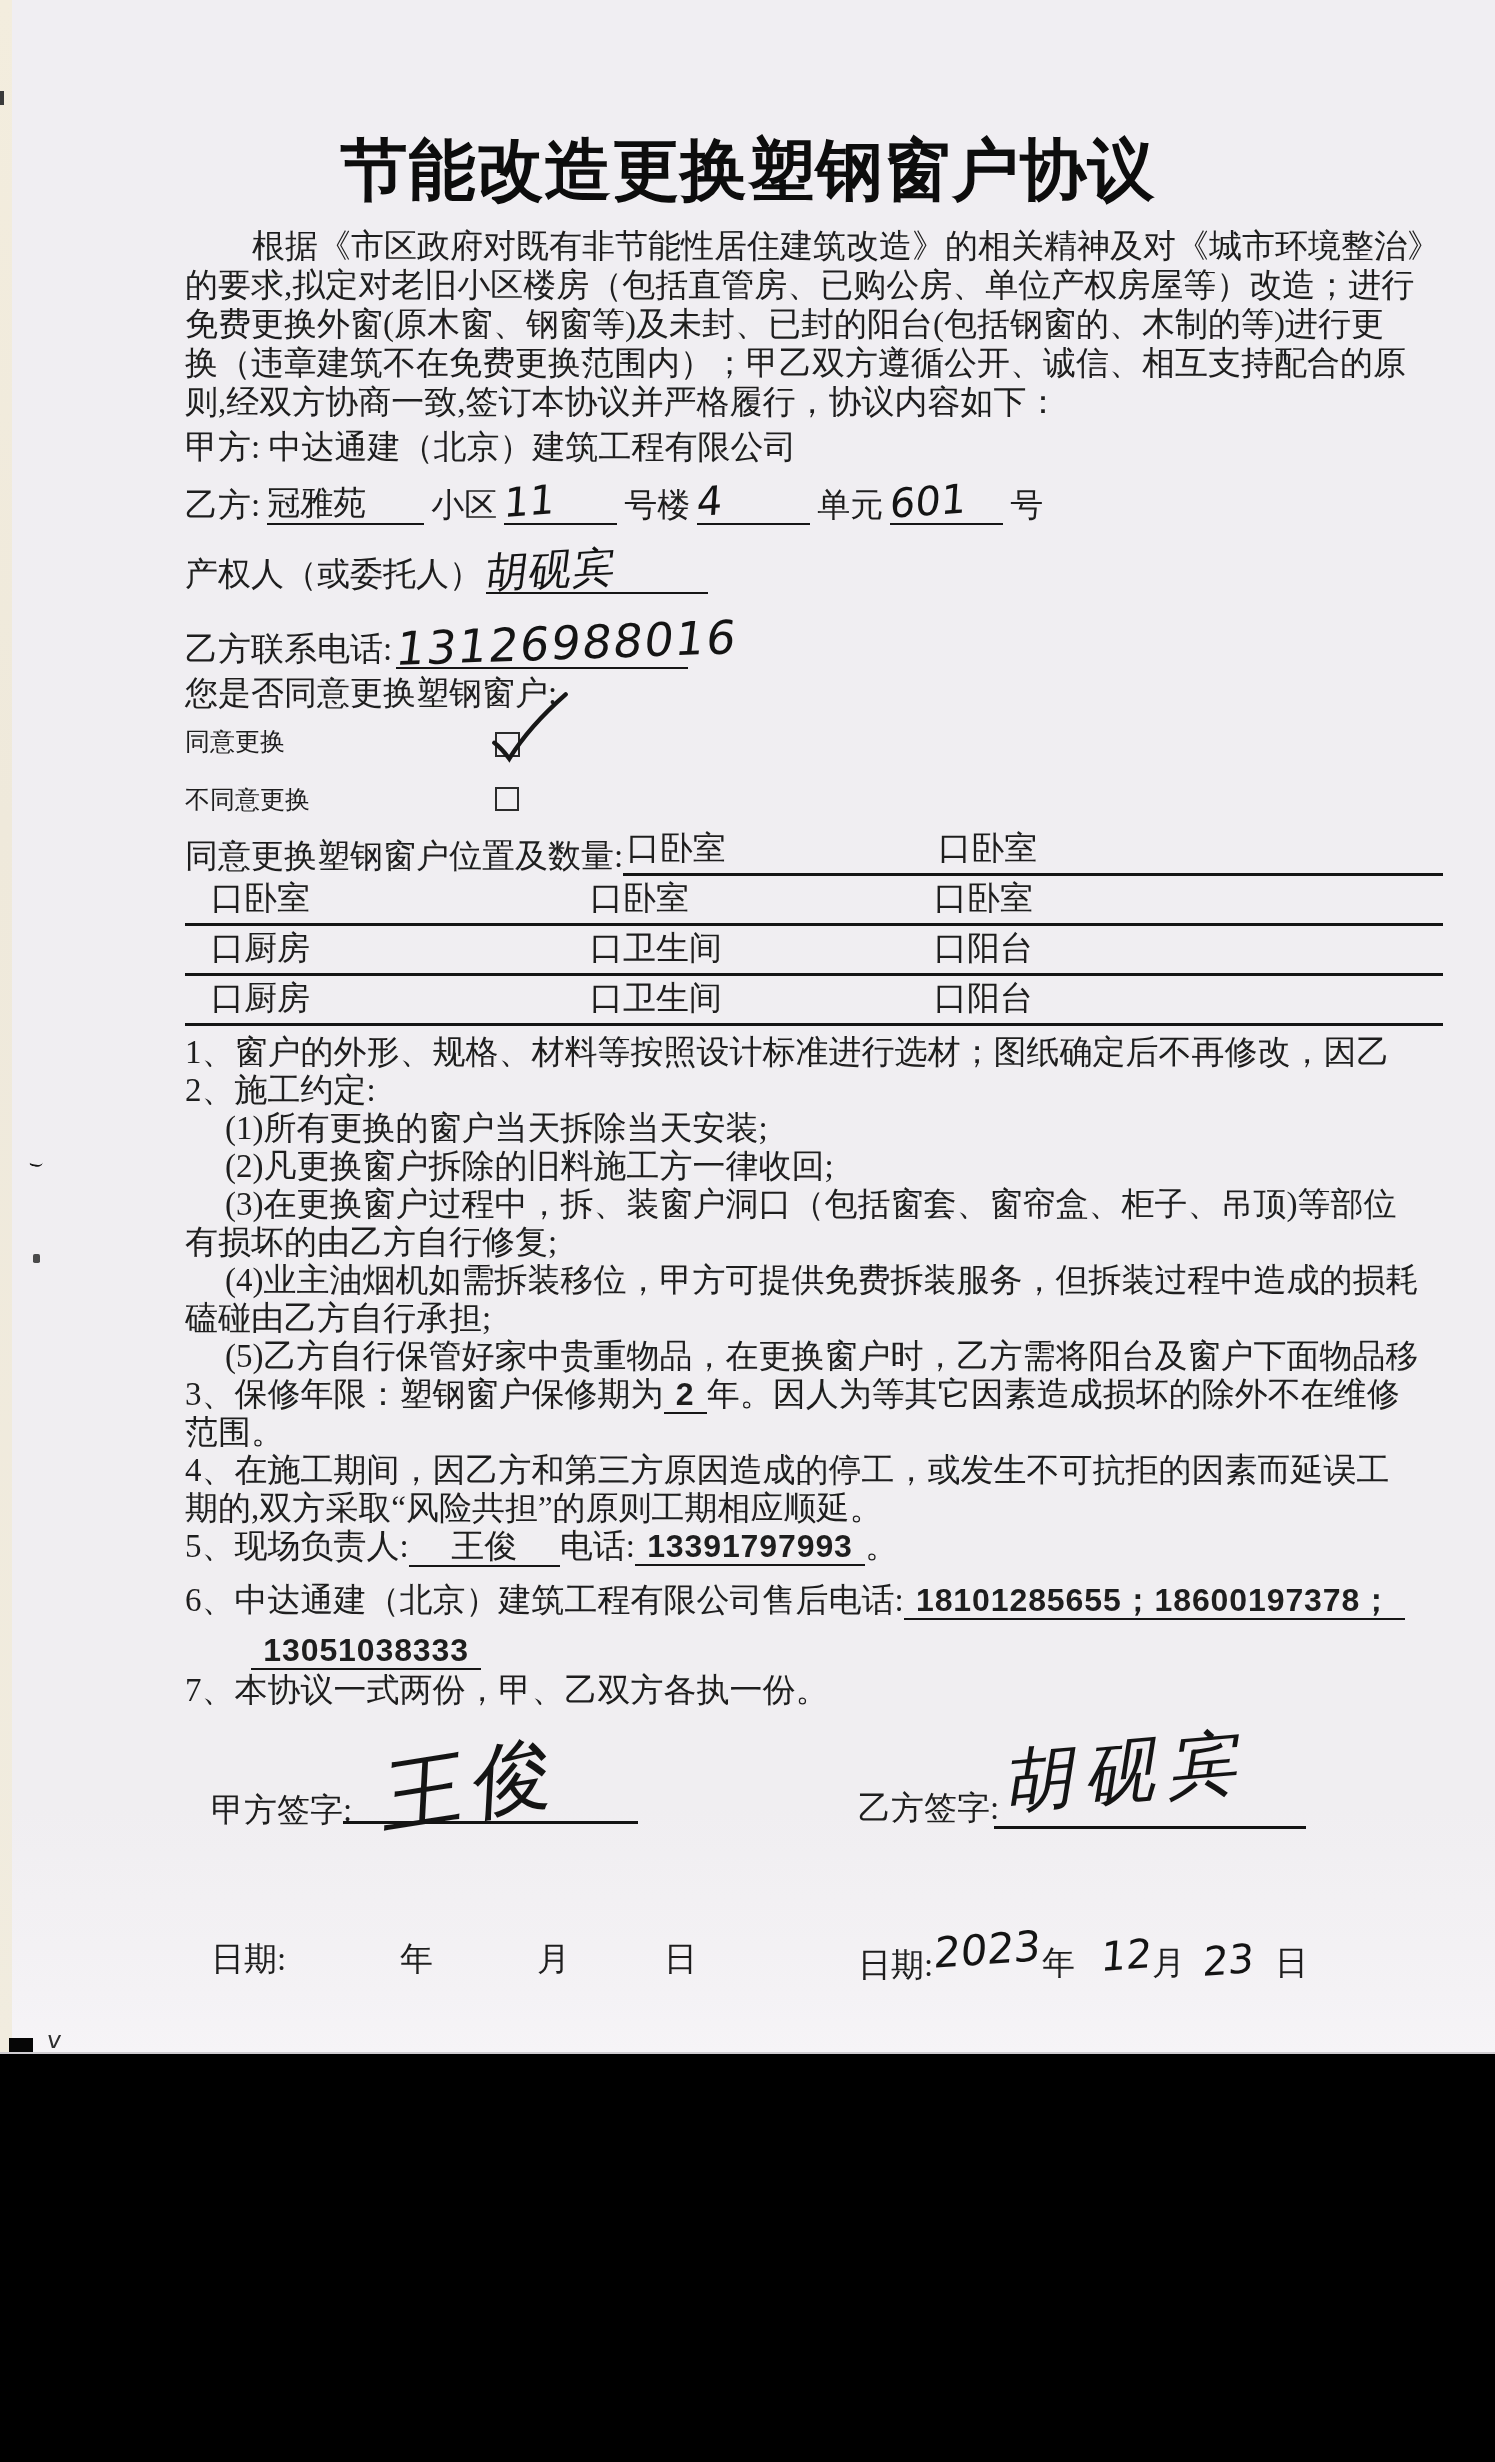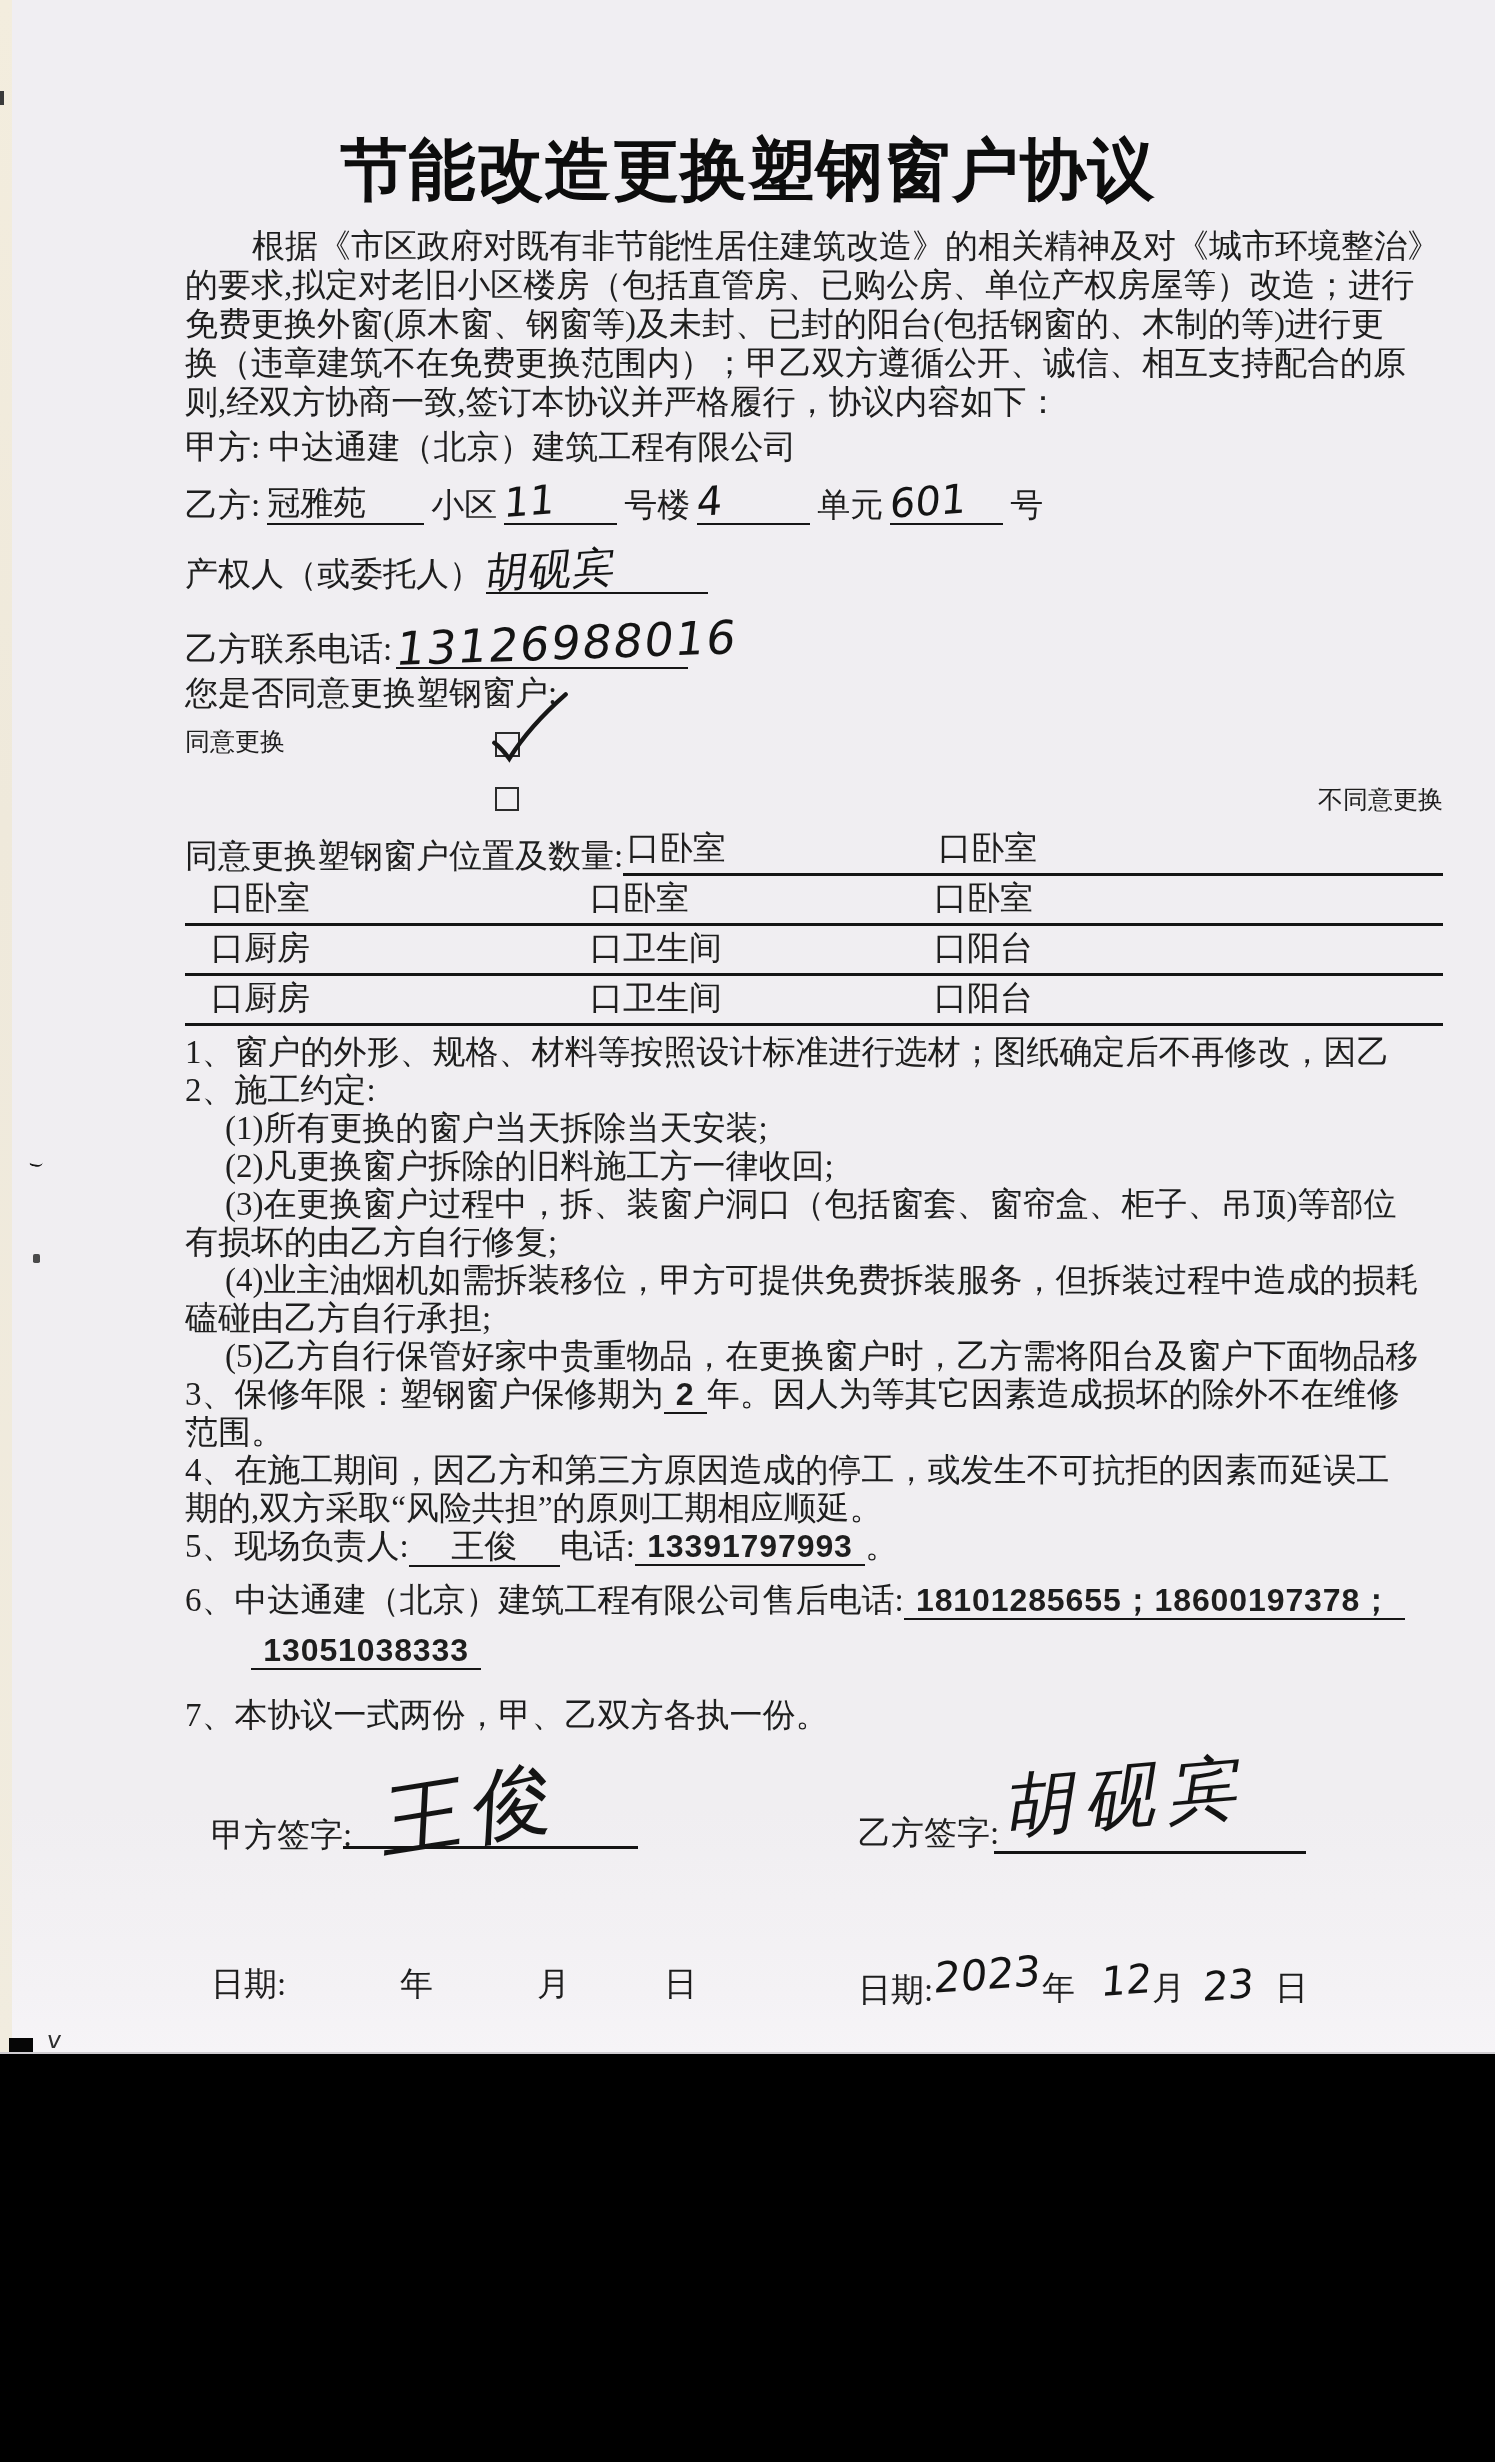"不同意更换" .optrow.second { text-align: right -> none }
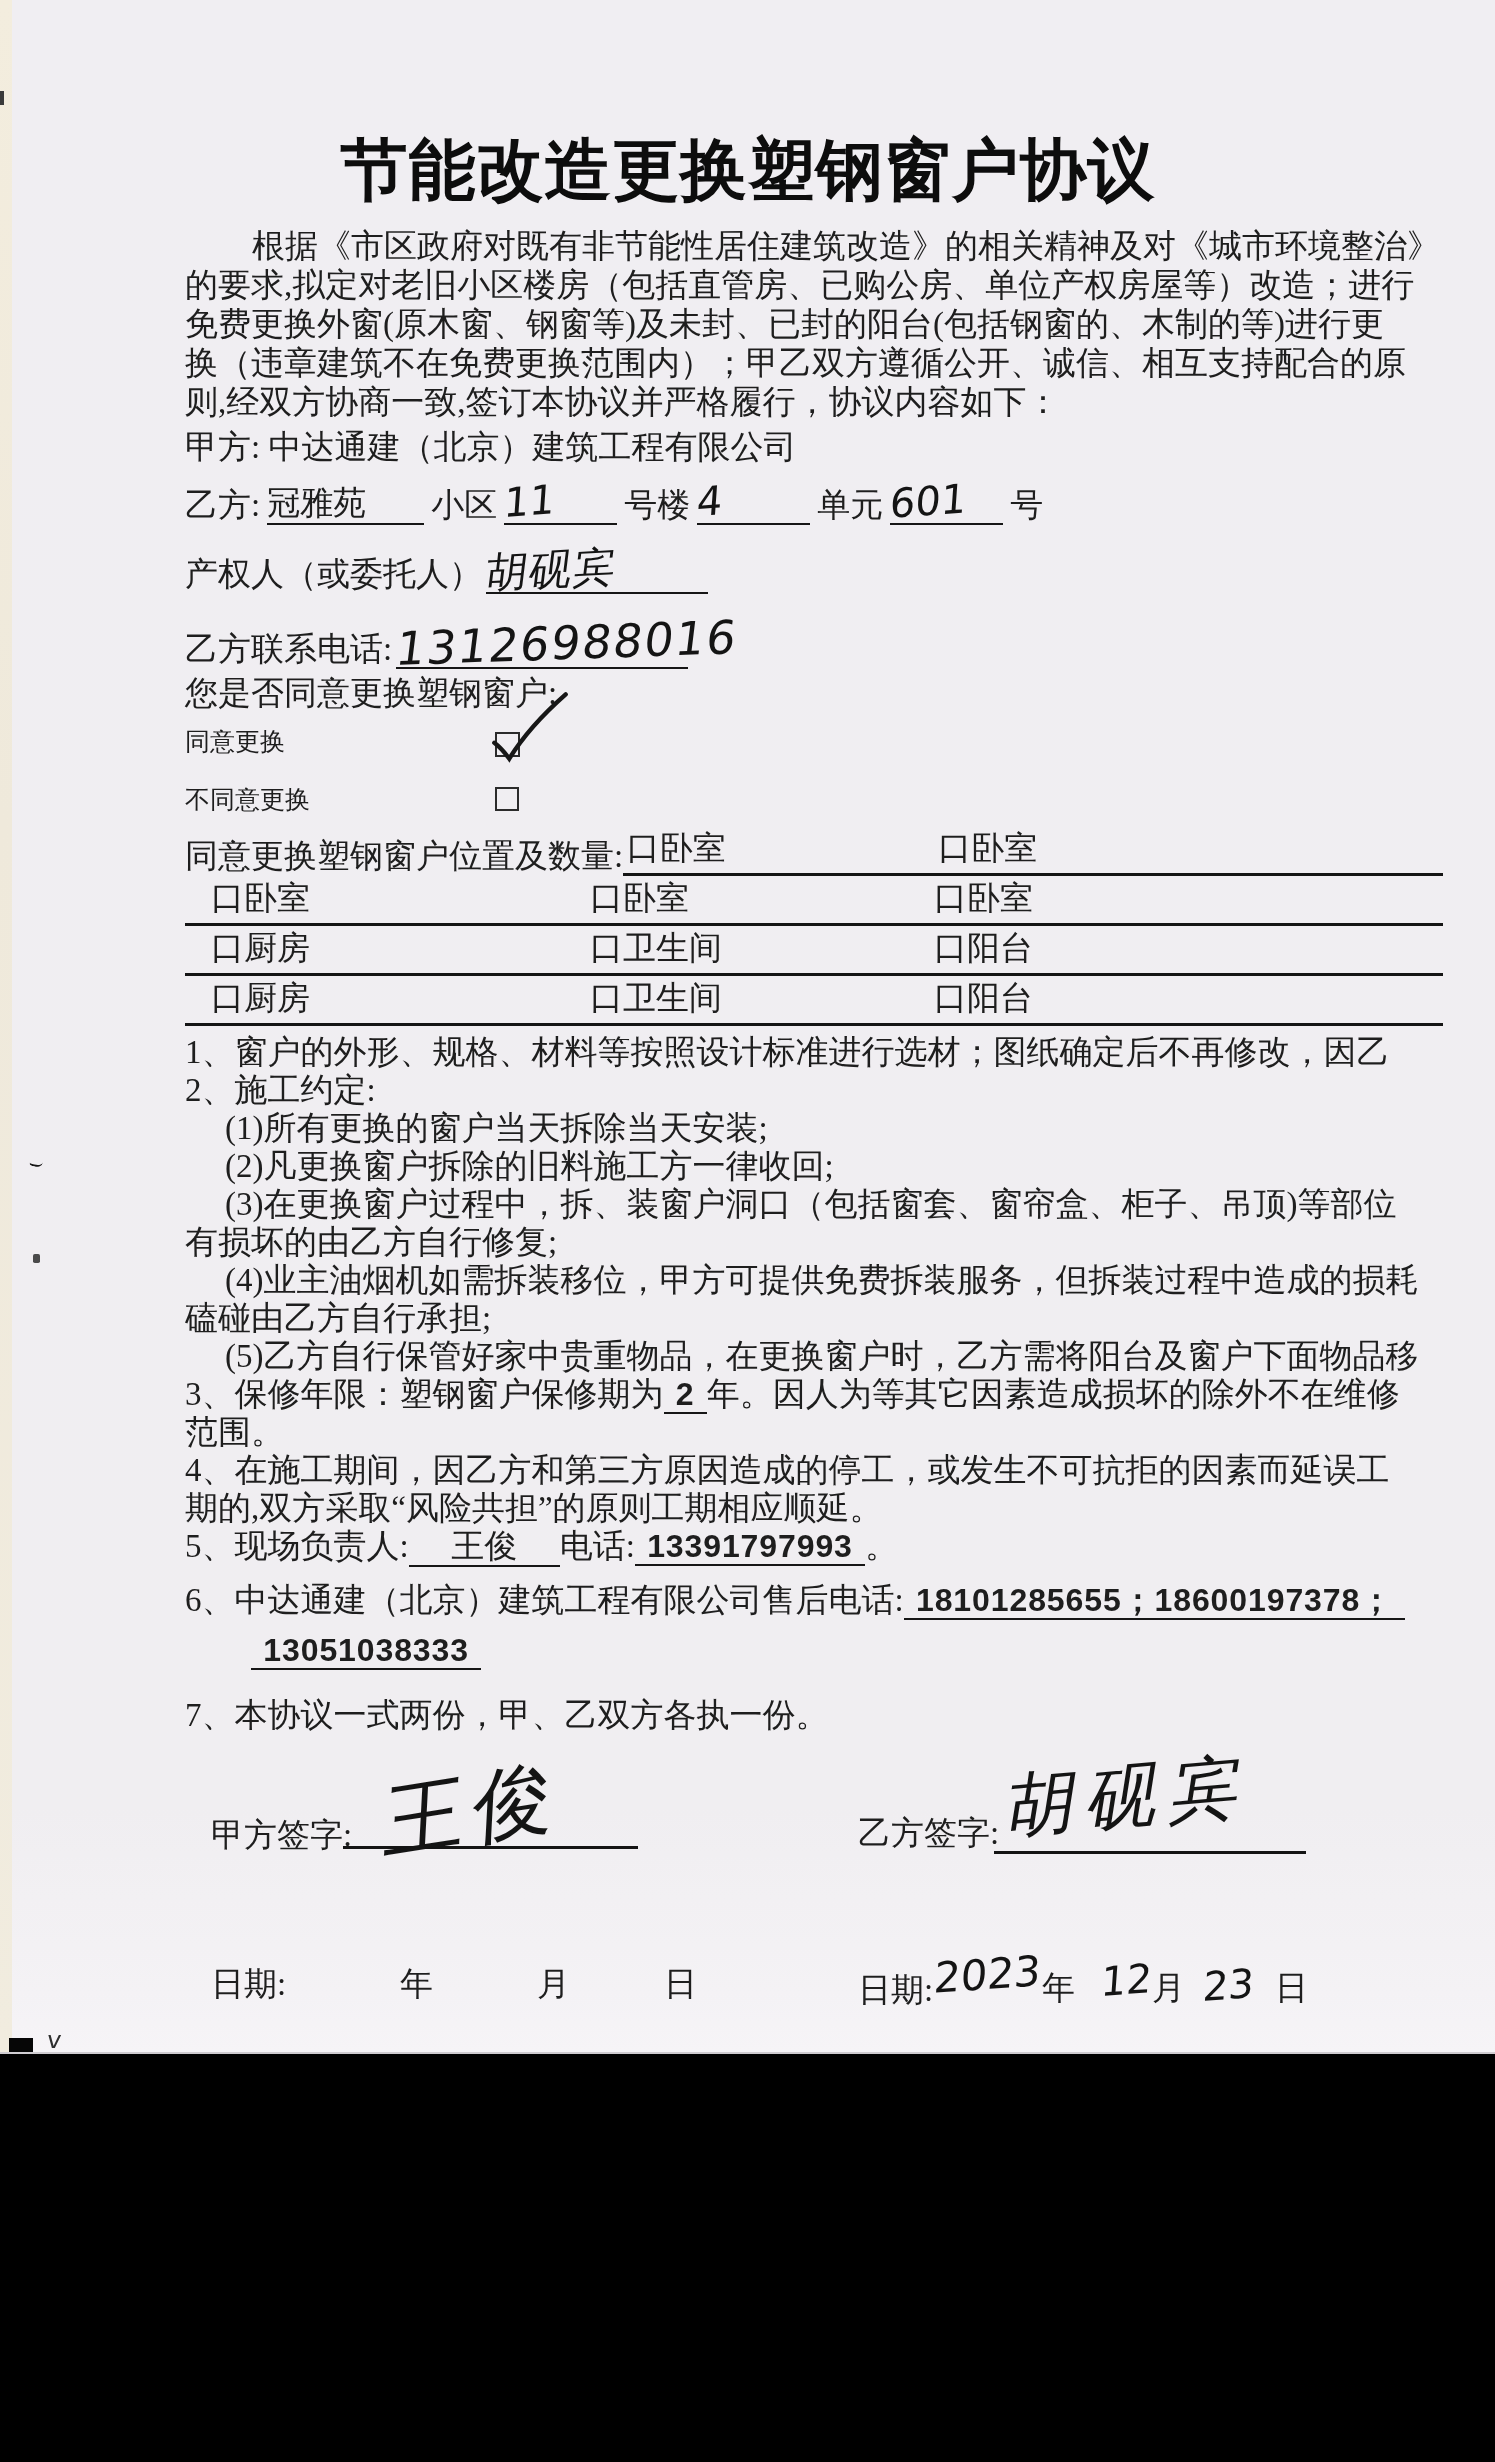"7、本协议一式两份，甲、乙双方各执一份。" .c7 { margin-top: 27px -> 2px }
